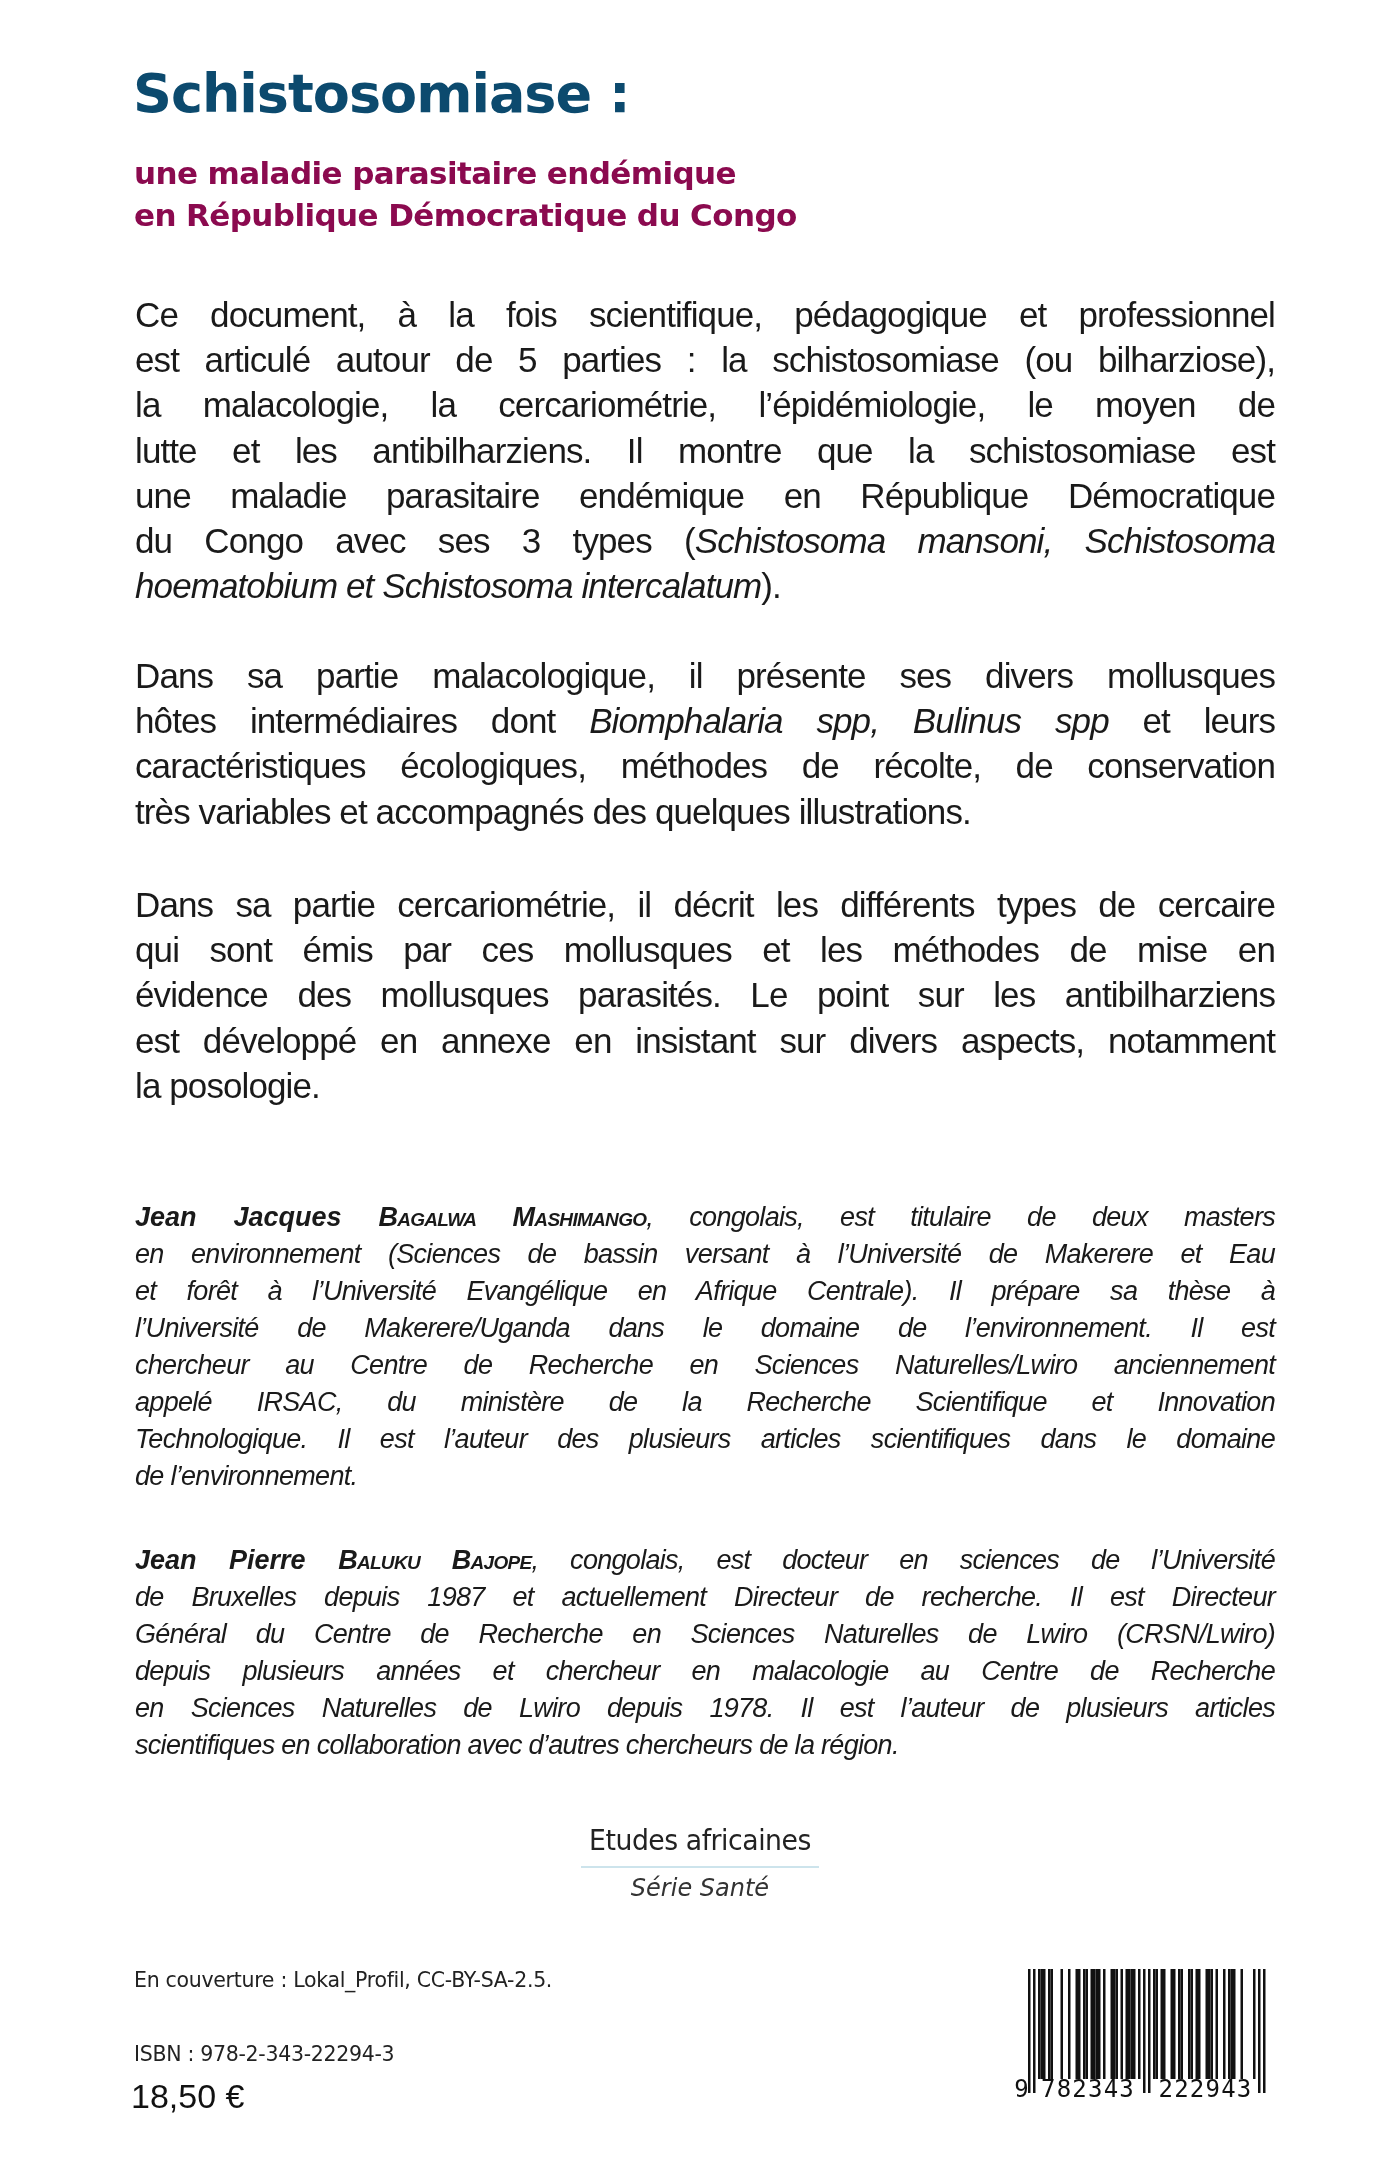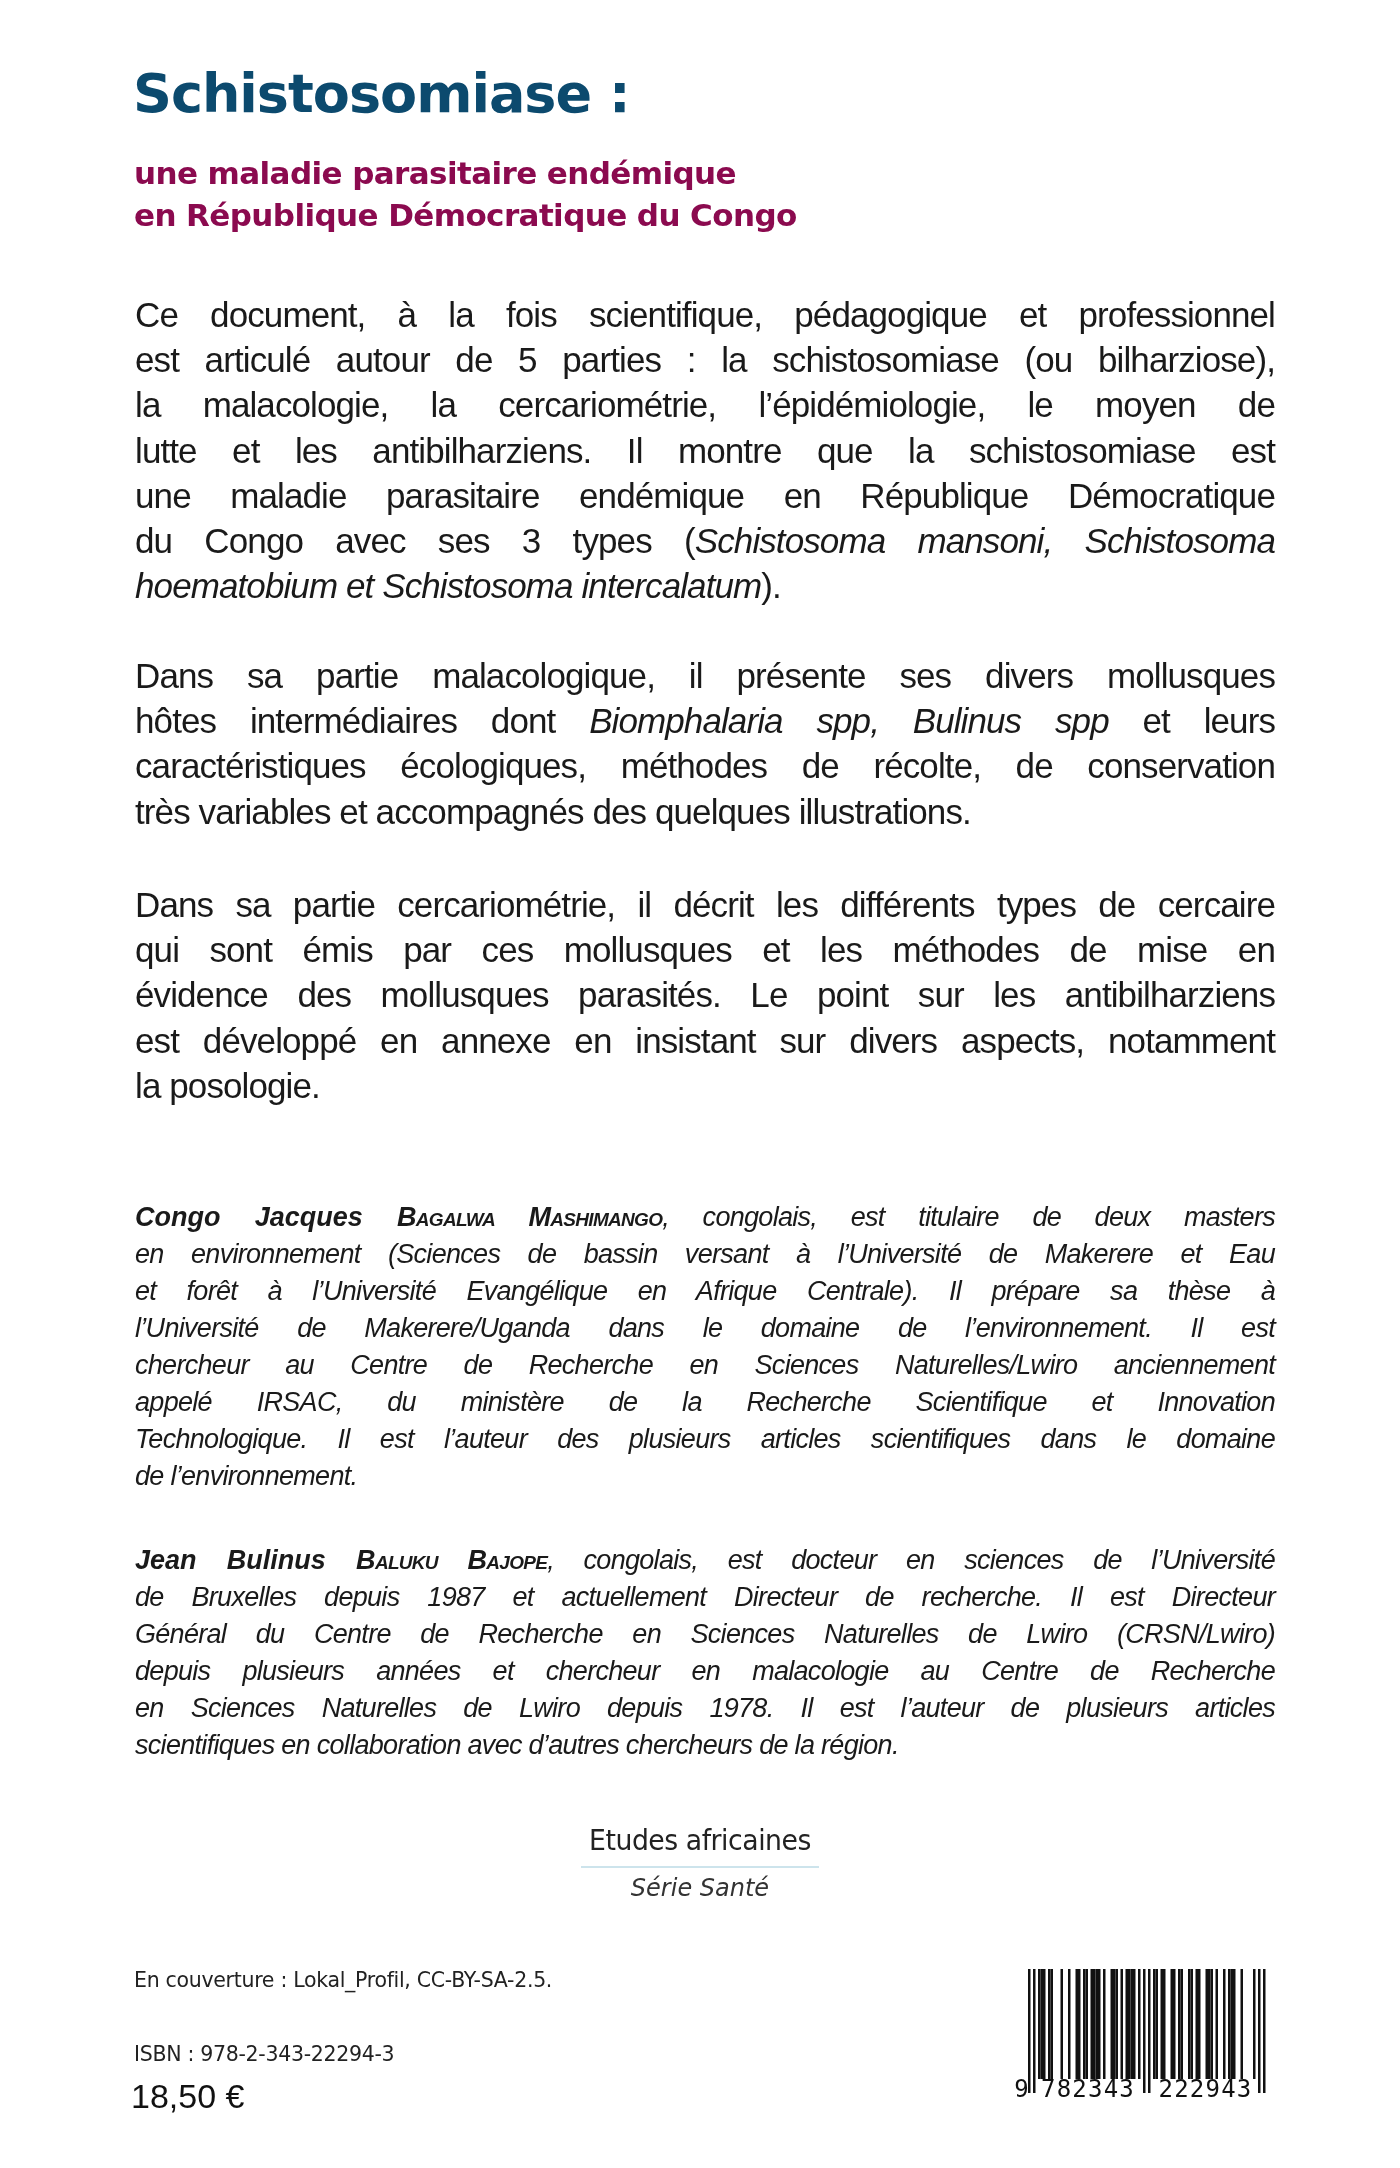"Congo Jacques" span.name { text: Congo -> Jean }
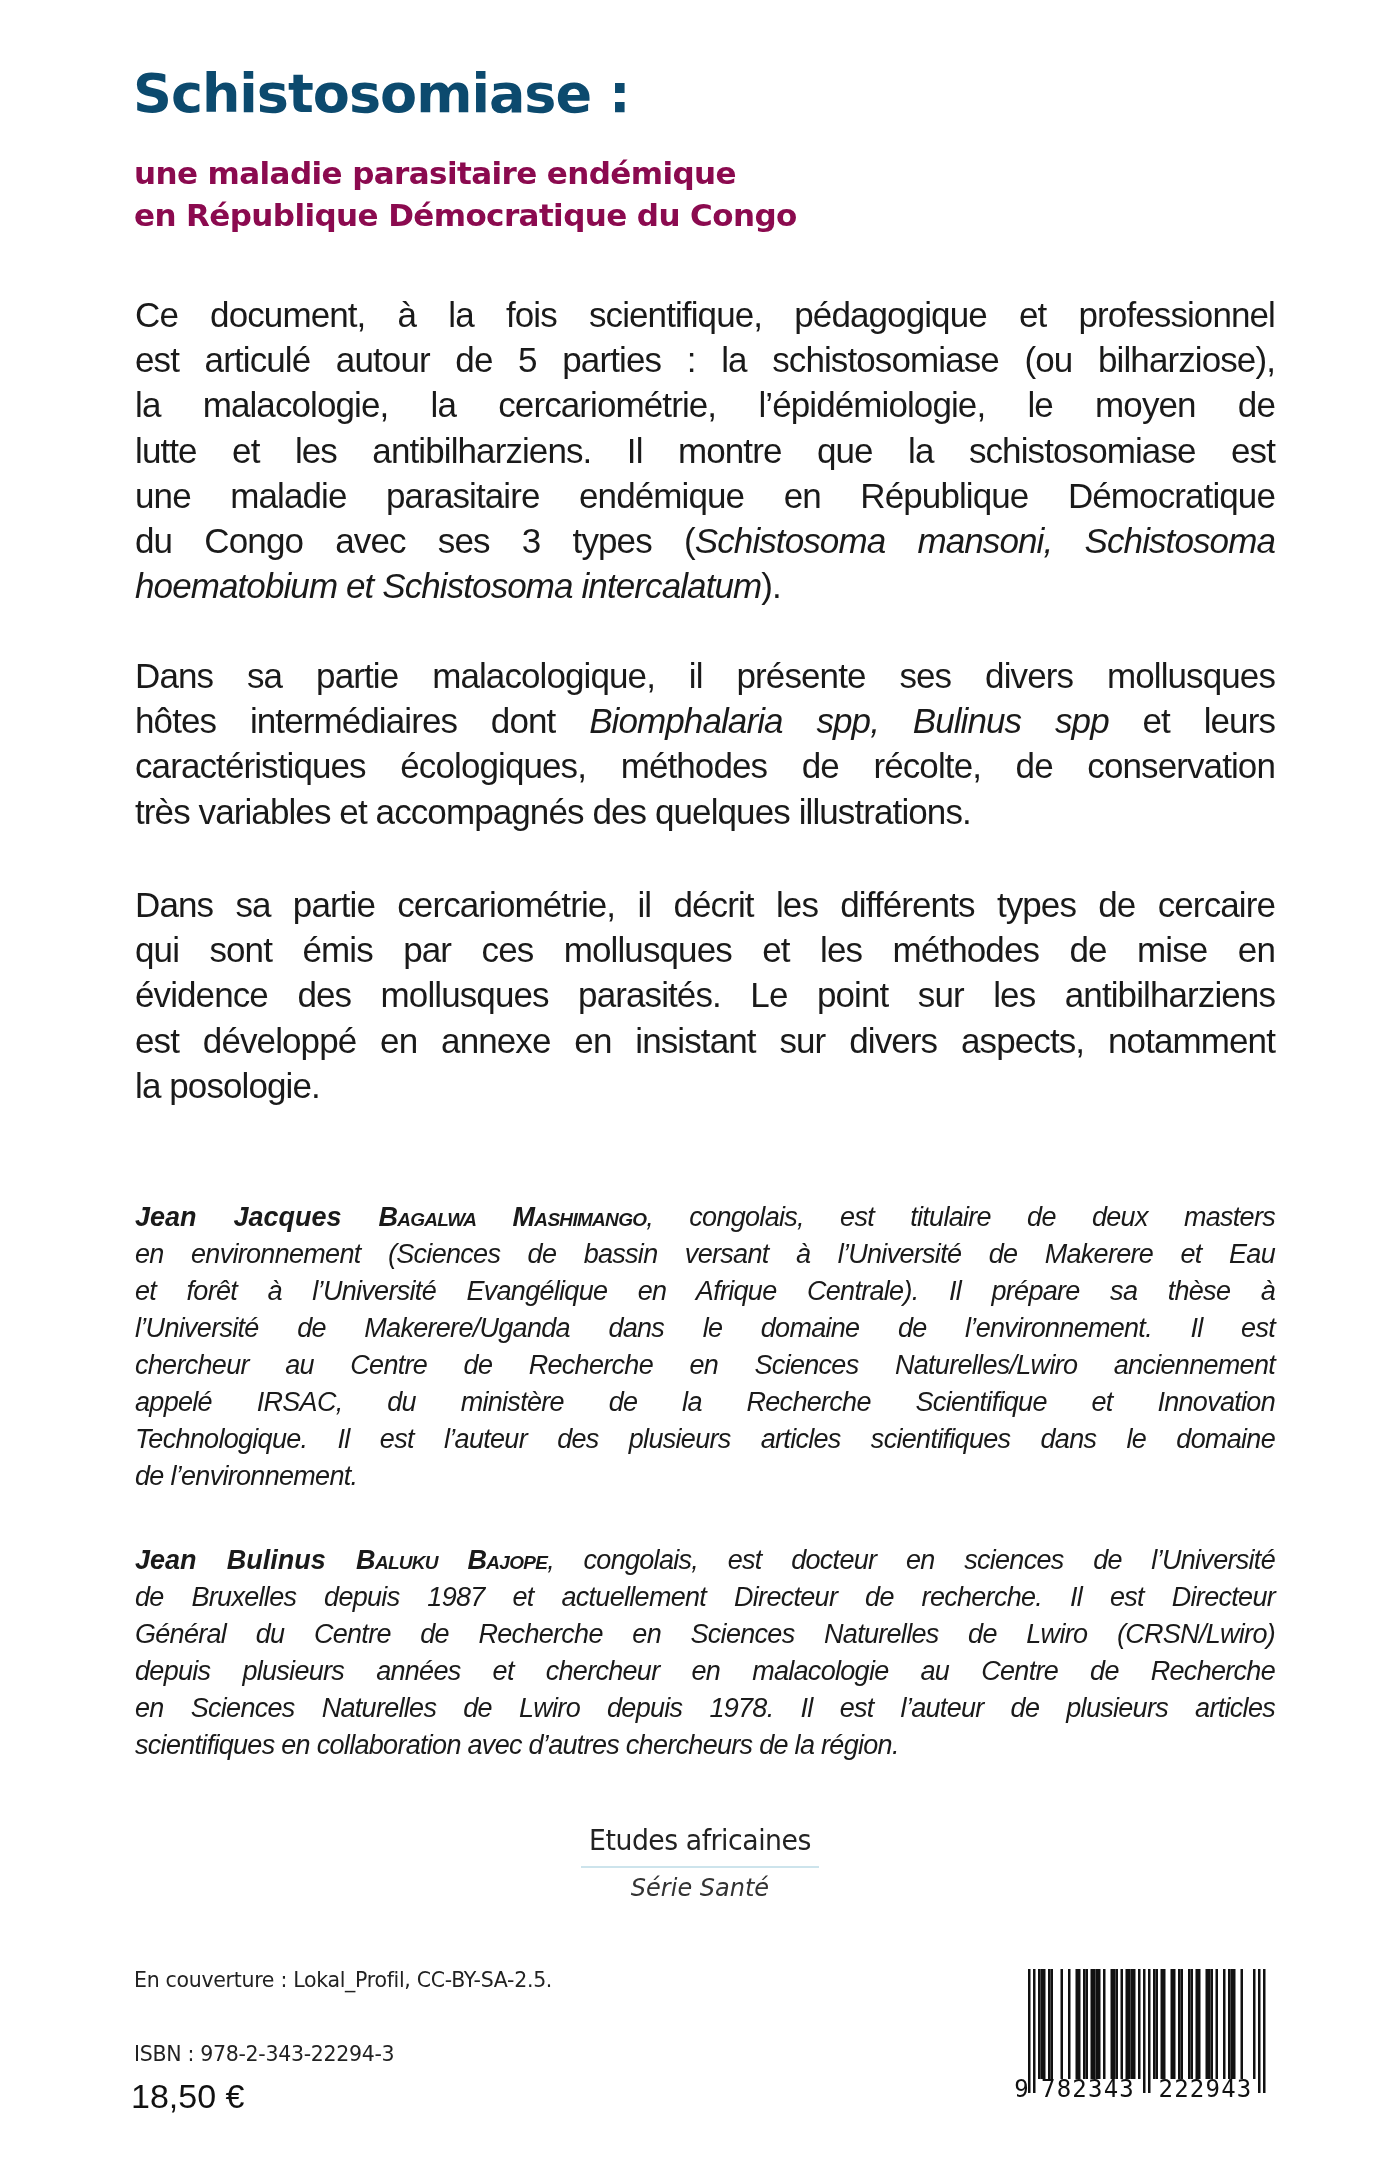"Jean Bulinus" span.name { text: Bulinus -> Pierre }
